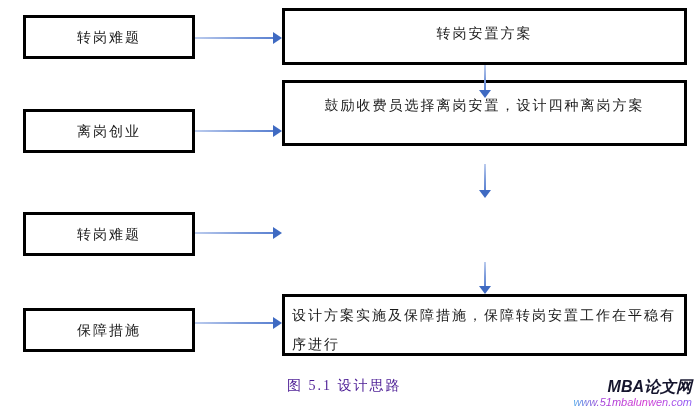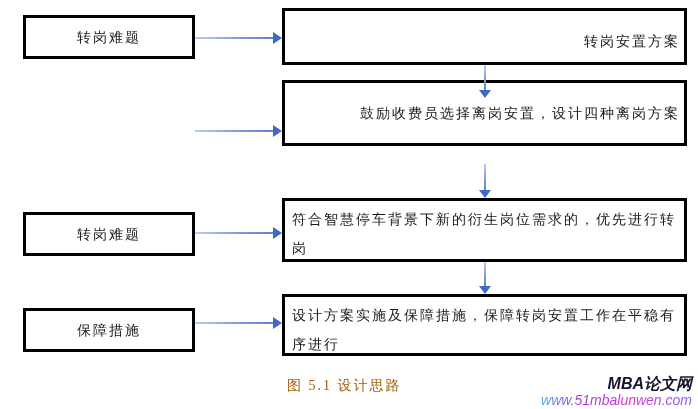"转岗安置方案" .right-box.centered { padding: 16px 4px 0 4px -> 8px 4px 0 4px; text-align: right -> center }
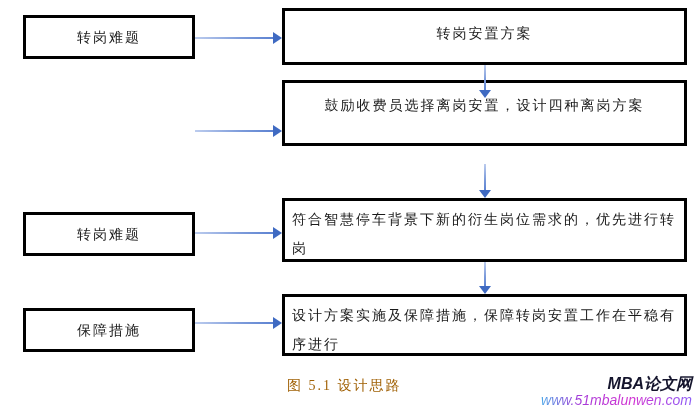"离岗创业" div.box { html: none -> <div> <span>离岗创业</span> </div> }
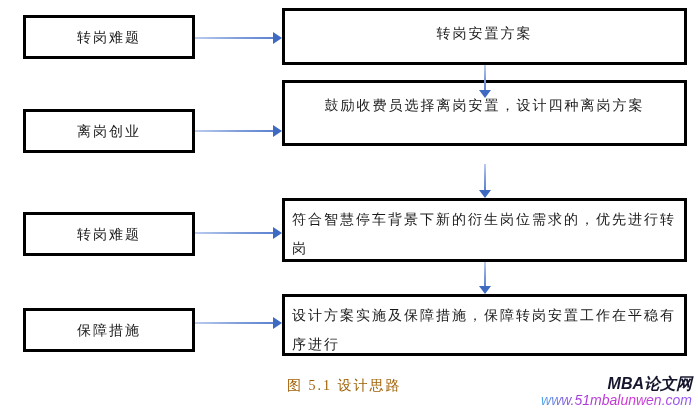"符合智慧停车背景下新的衍生岗位需求的，优先进行转岗" div.box { html: <div> <span>符合智慧停车背景下新的衍生岗位需求的，优先进行转岗</span> </div> -> none }
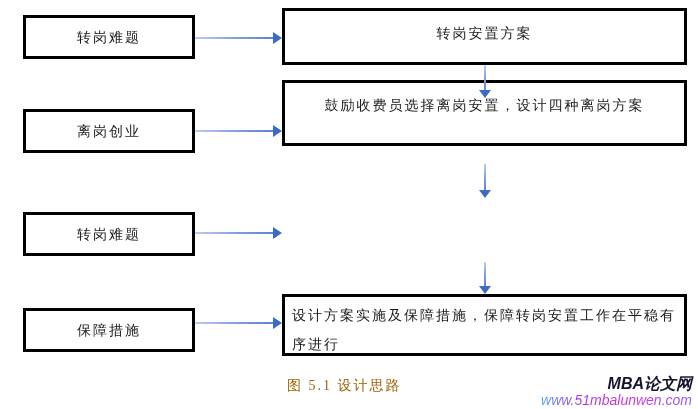"图 5.1 设计思路" .caption { color: #a16207 -> #4c1d95 }
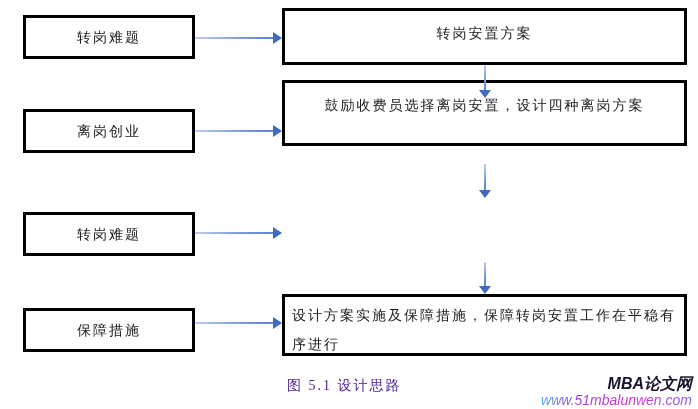"www.51mbalunwen.com" .wm-url { font-size: 14px -> 11px }
